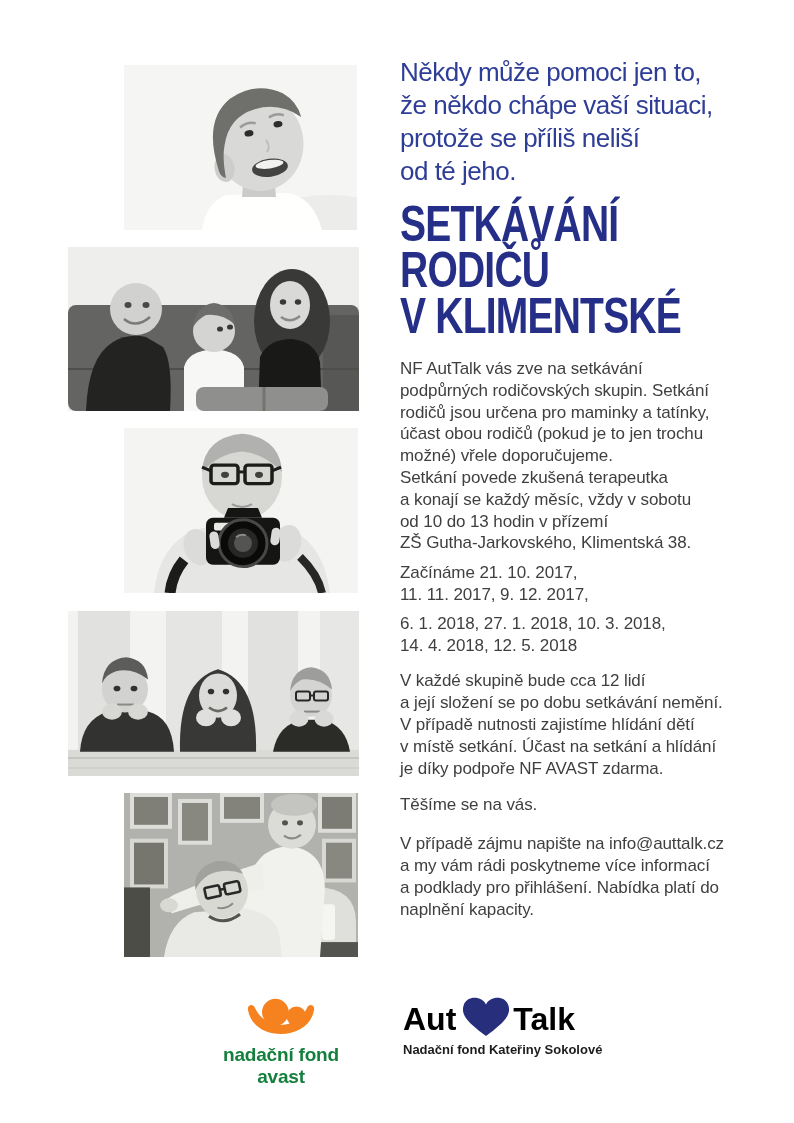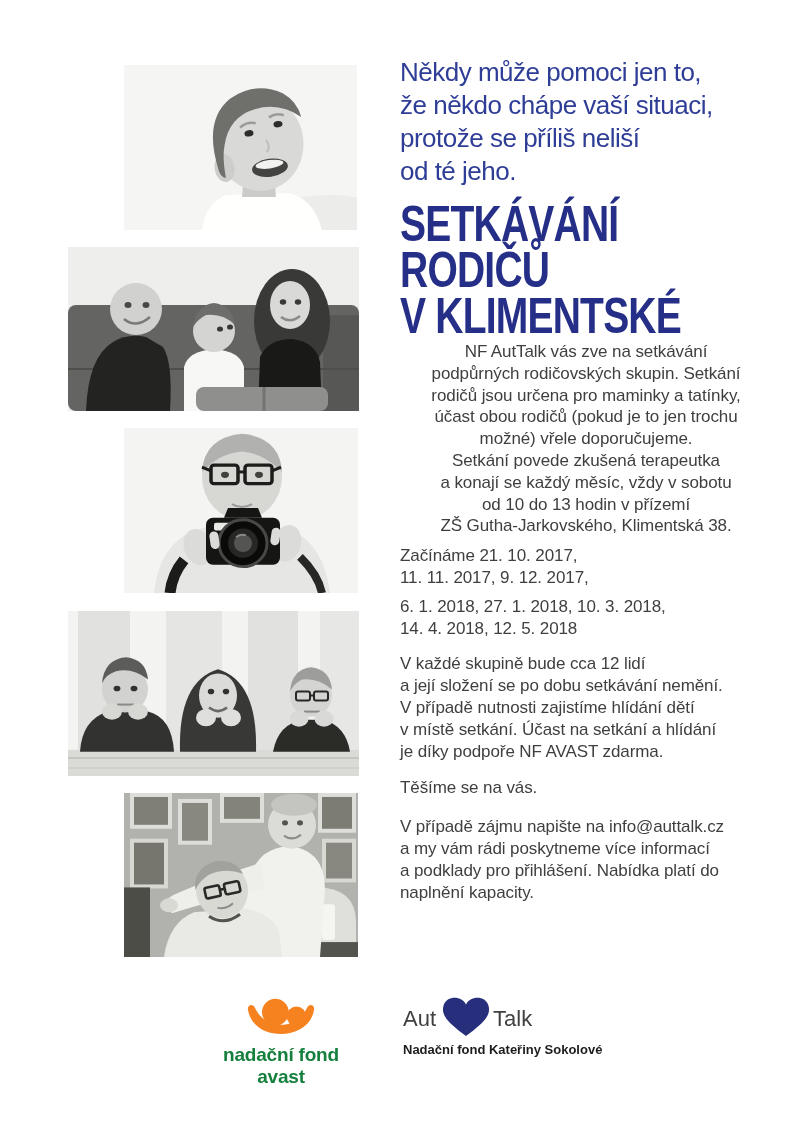"NF AutTalk vás zve na" .m-p1 { margin-top: 2px -> 19px; text-align: center -> none }
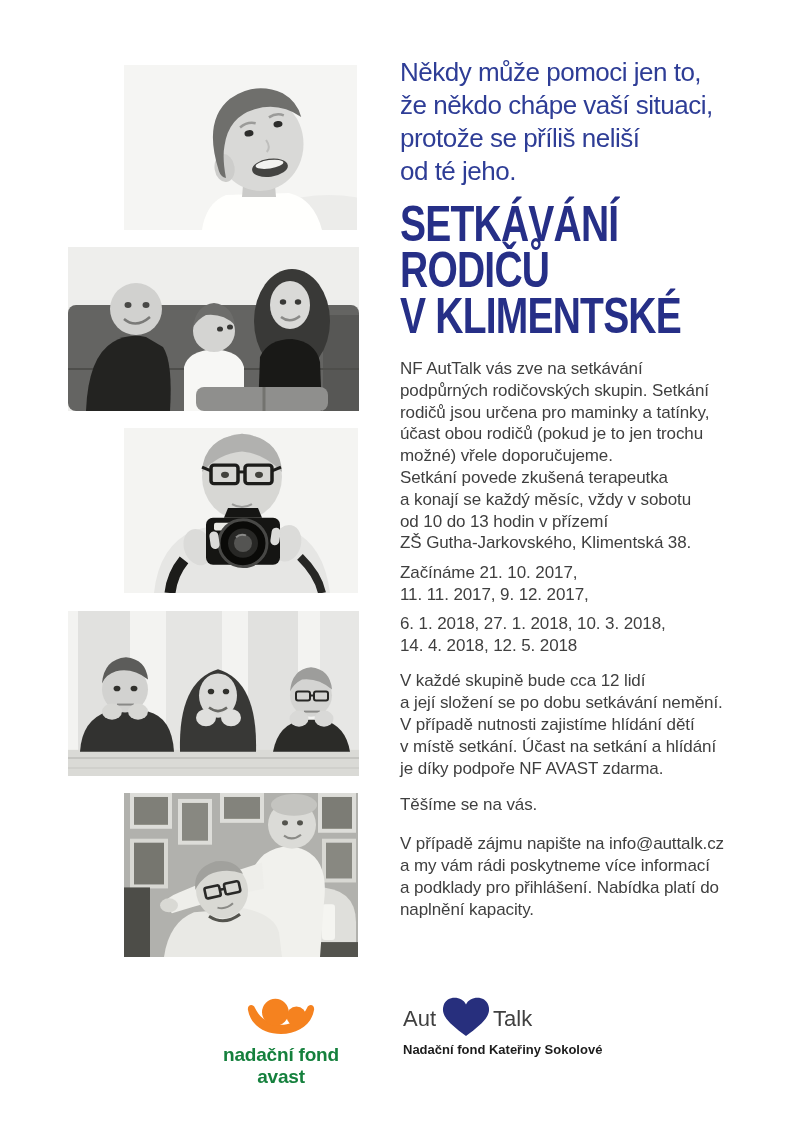"Aut" .auttalk-word { color: #404040 -> #000000; font-size: 22px -> 32px; font-weight: 400 -> 700 }
